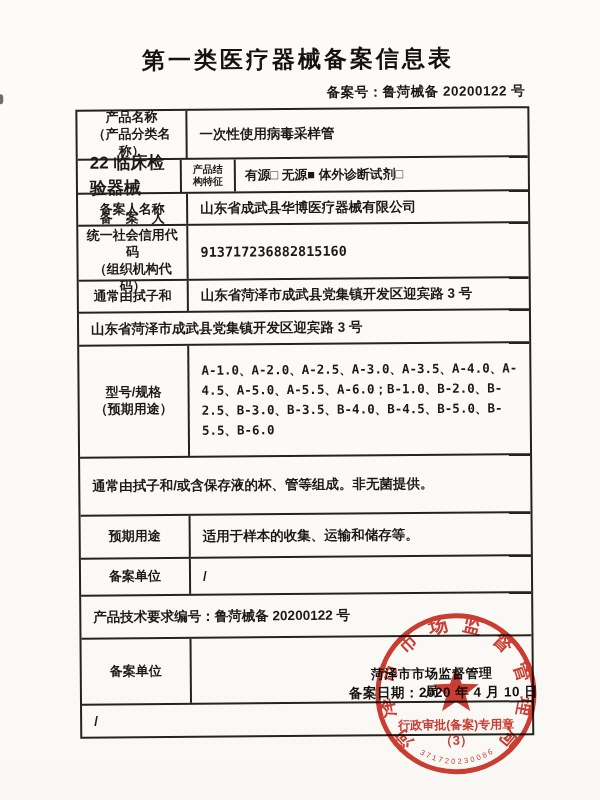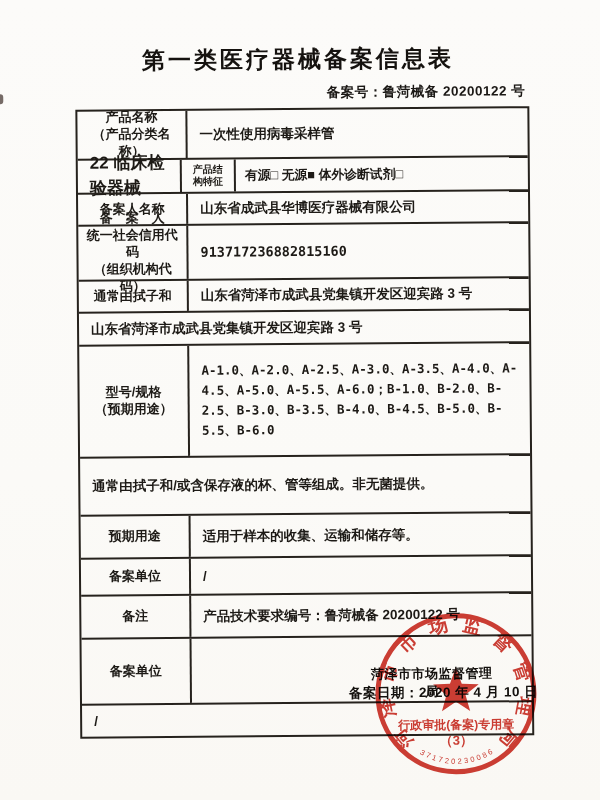"备注" div.cell { html: <div>备注</div> -> none }
